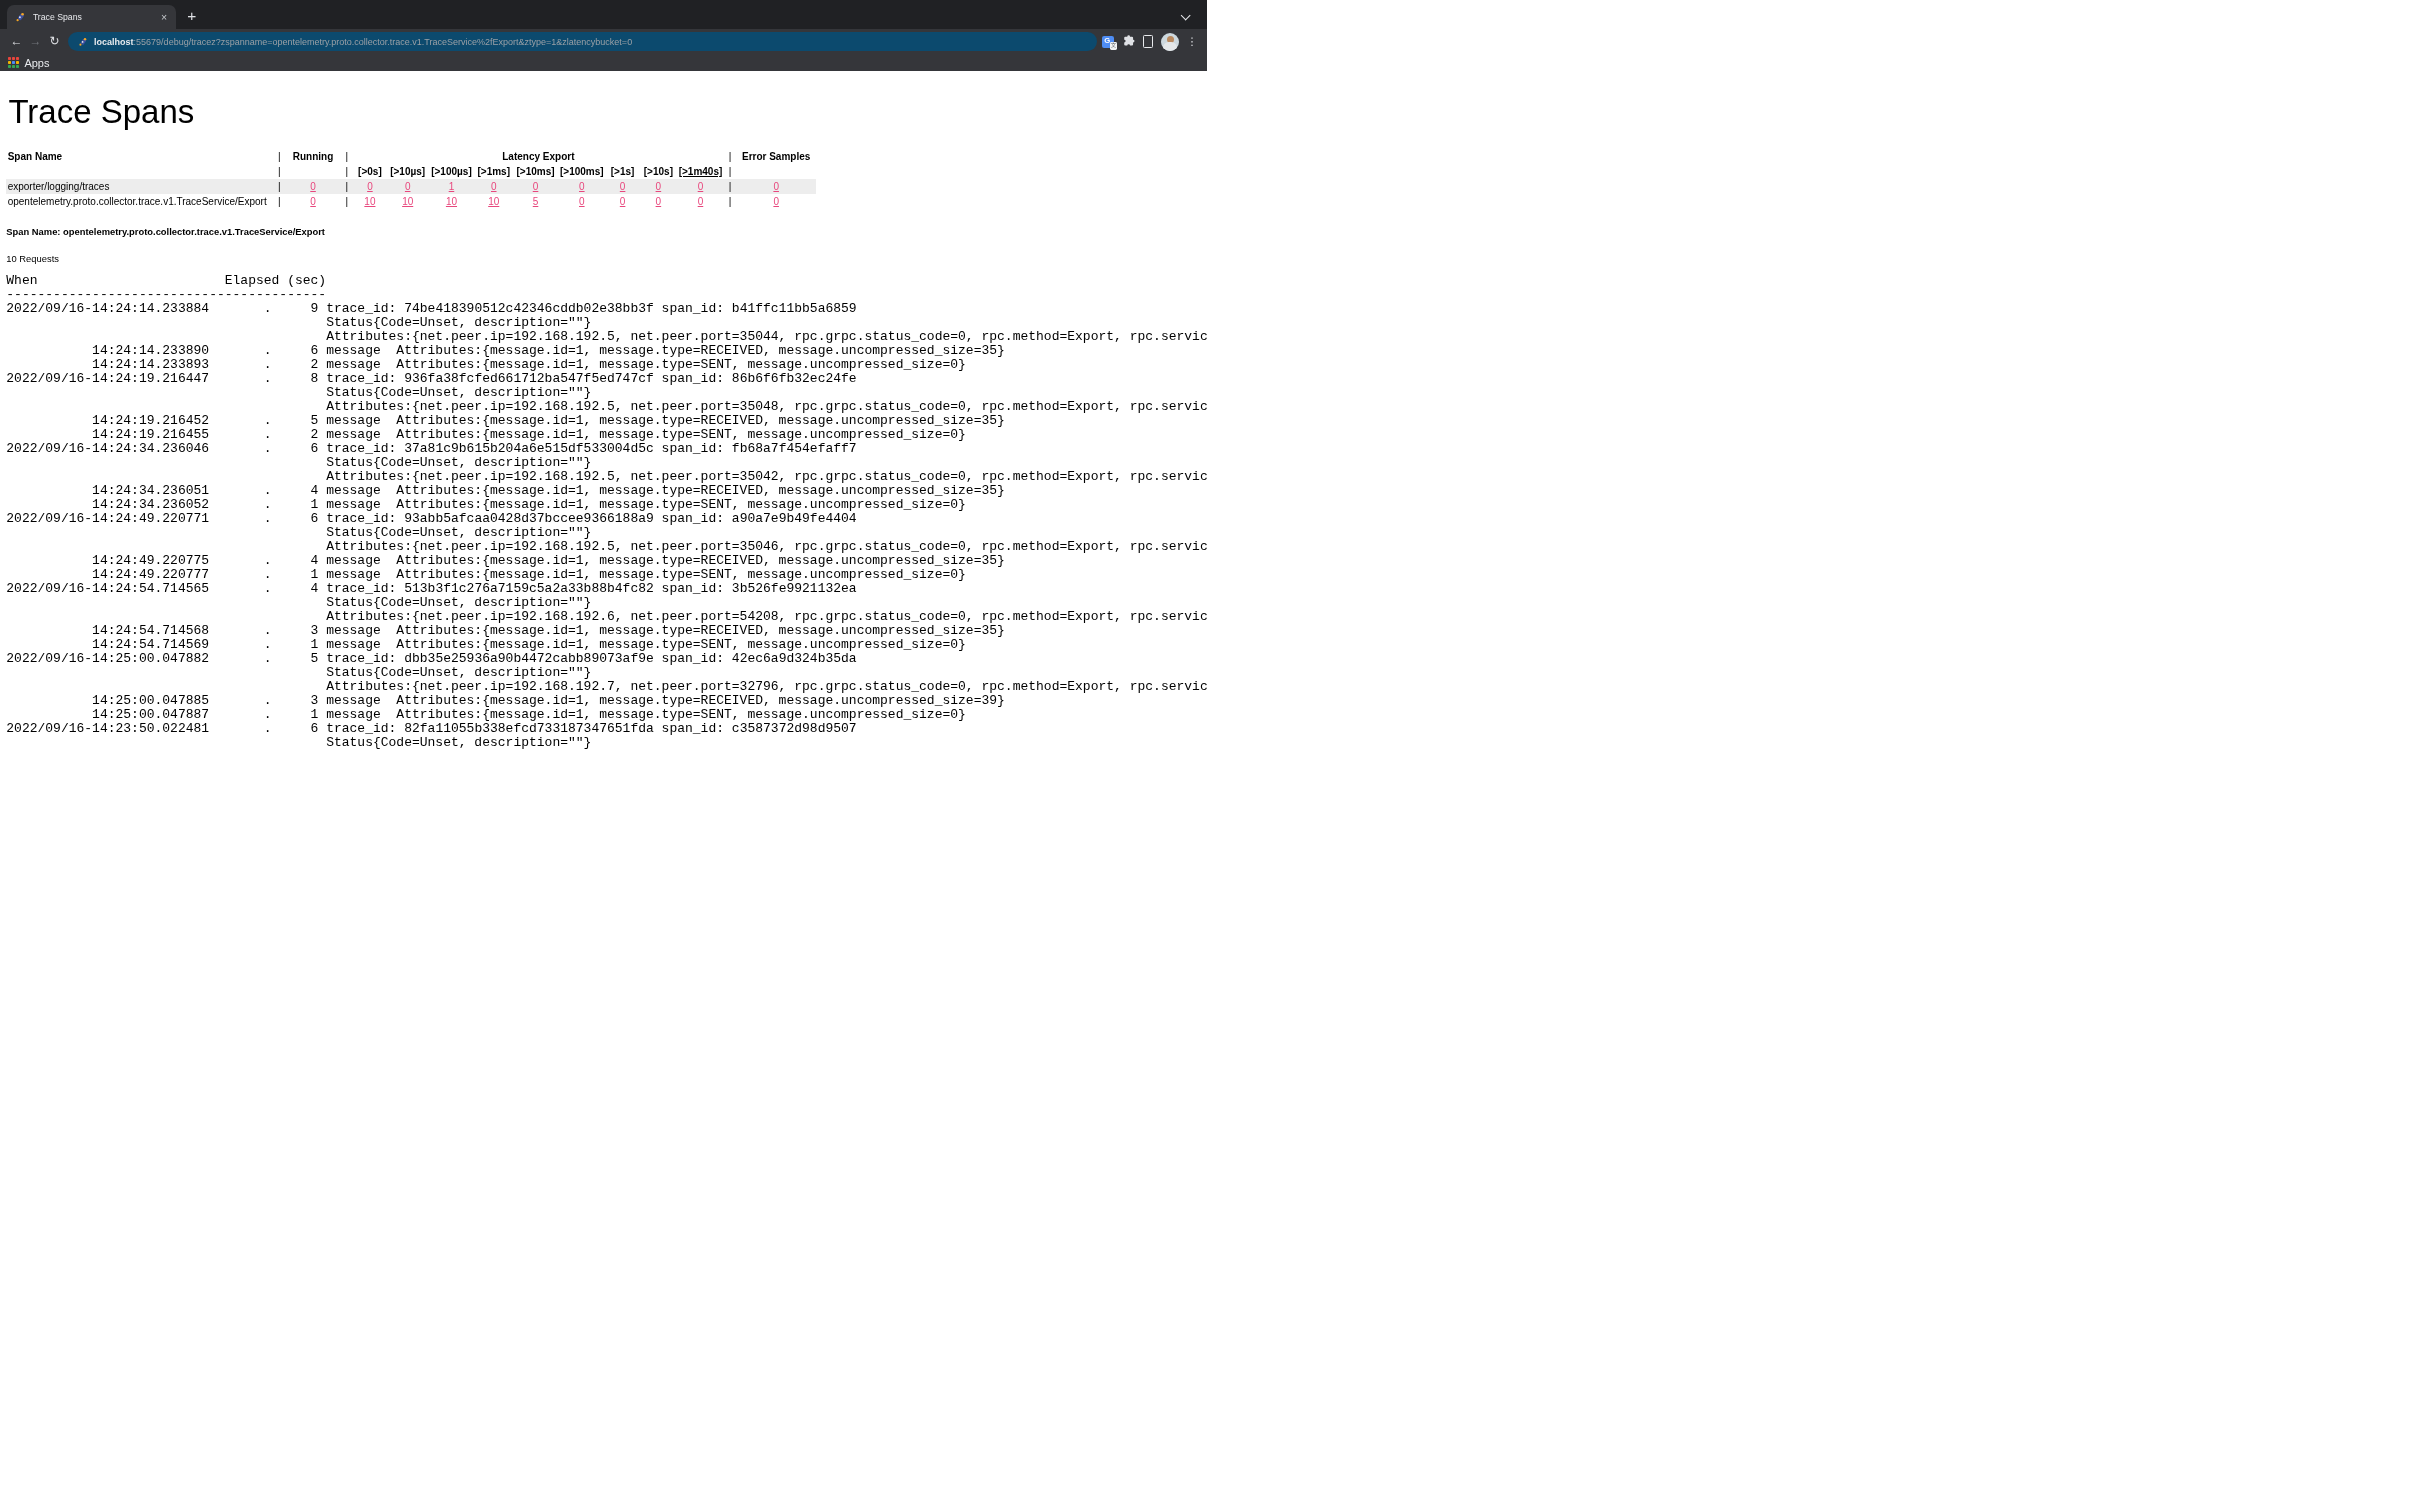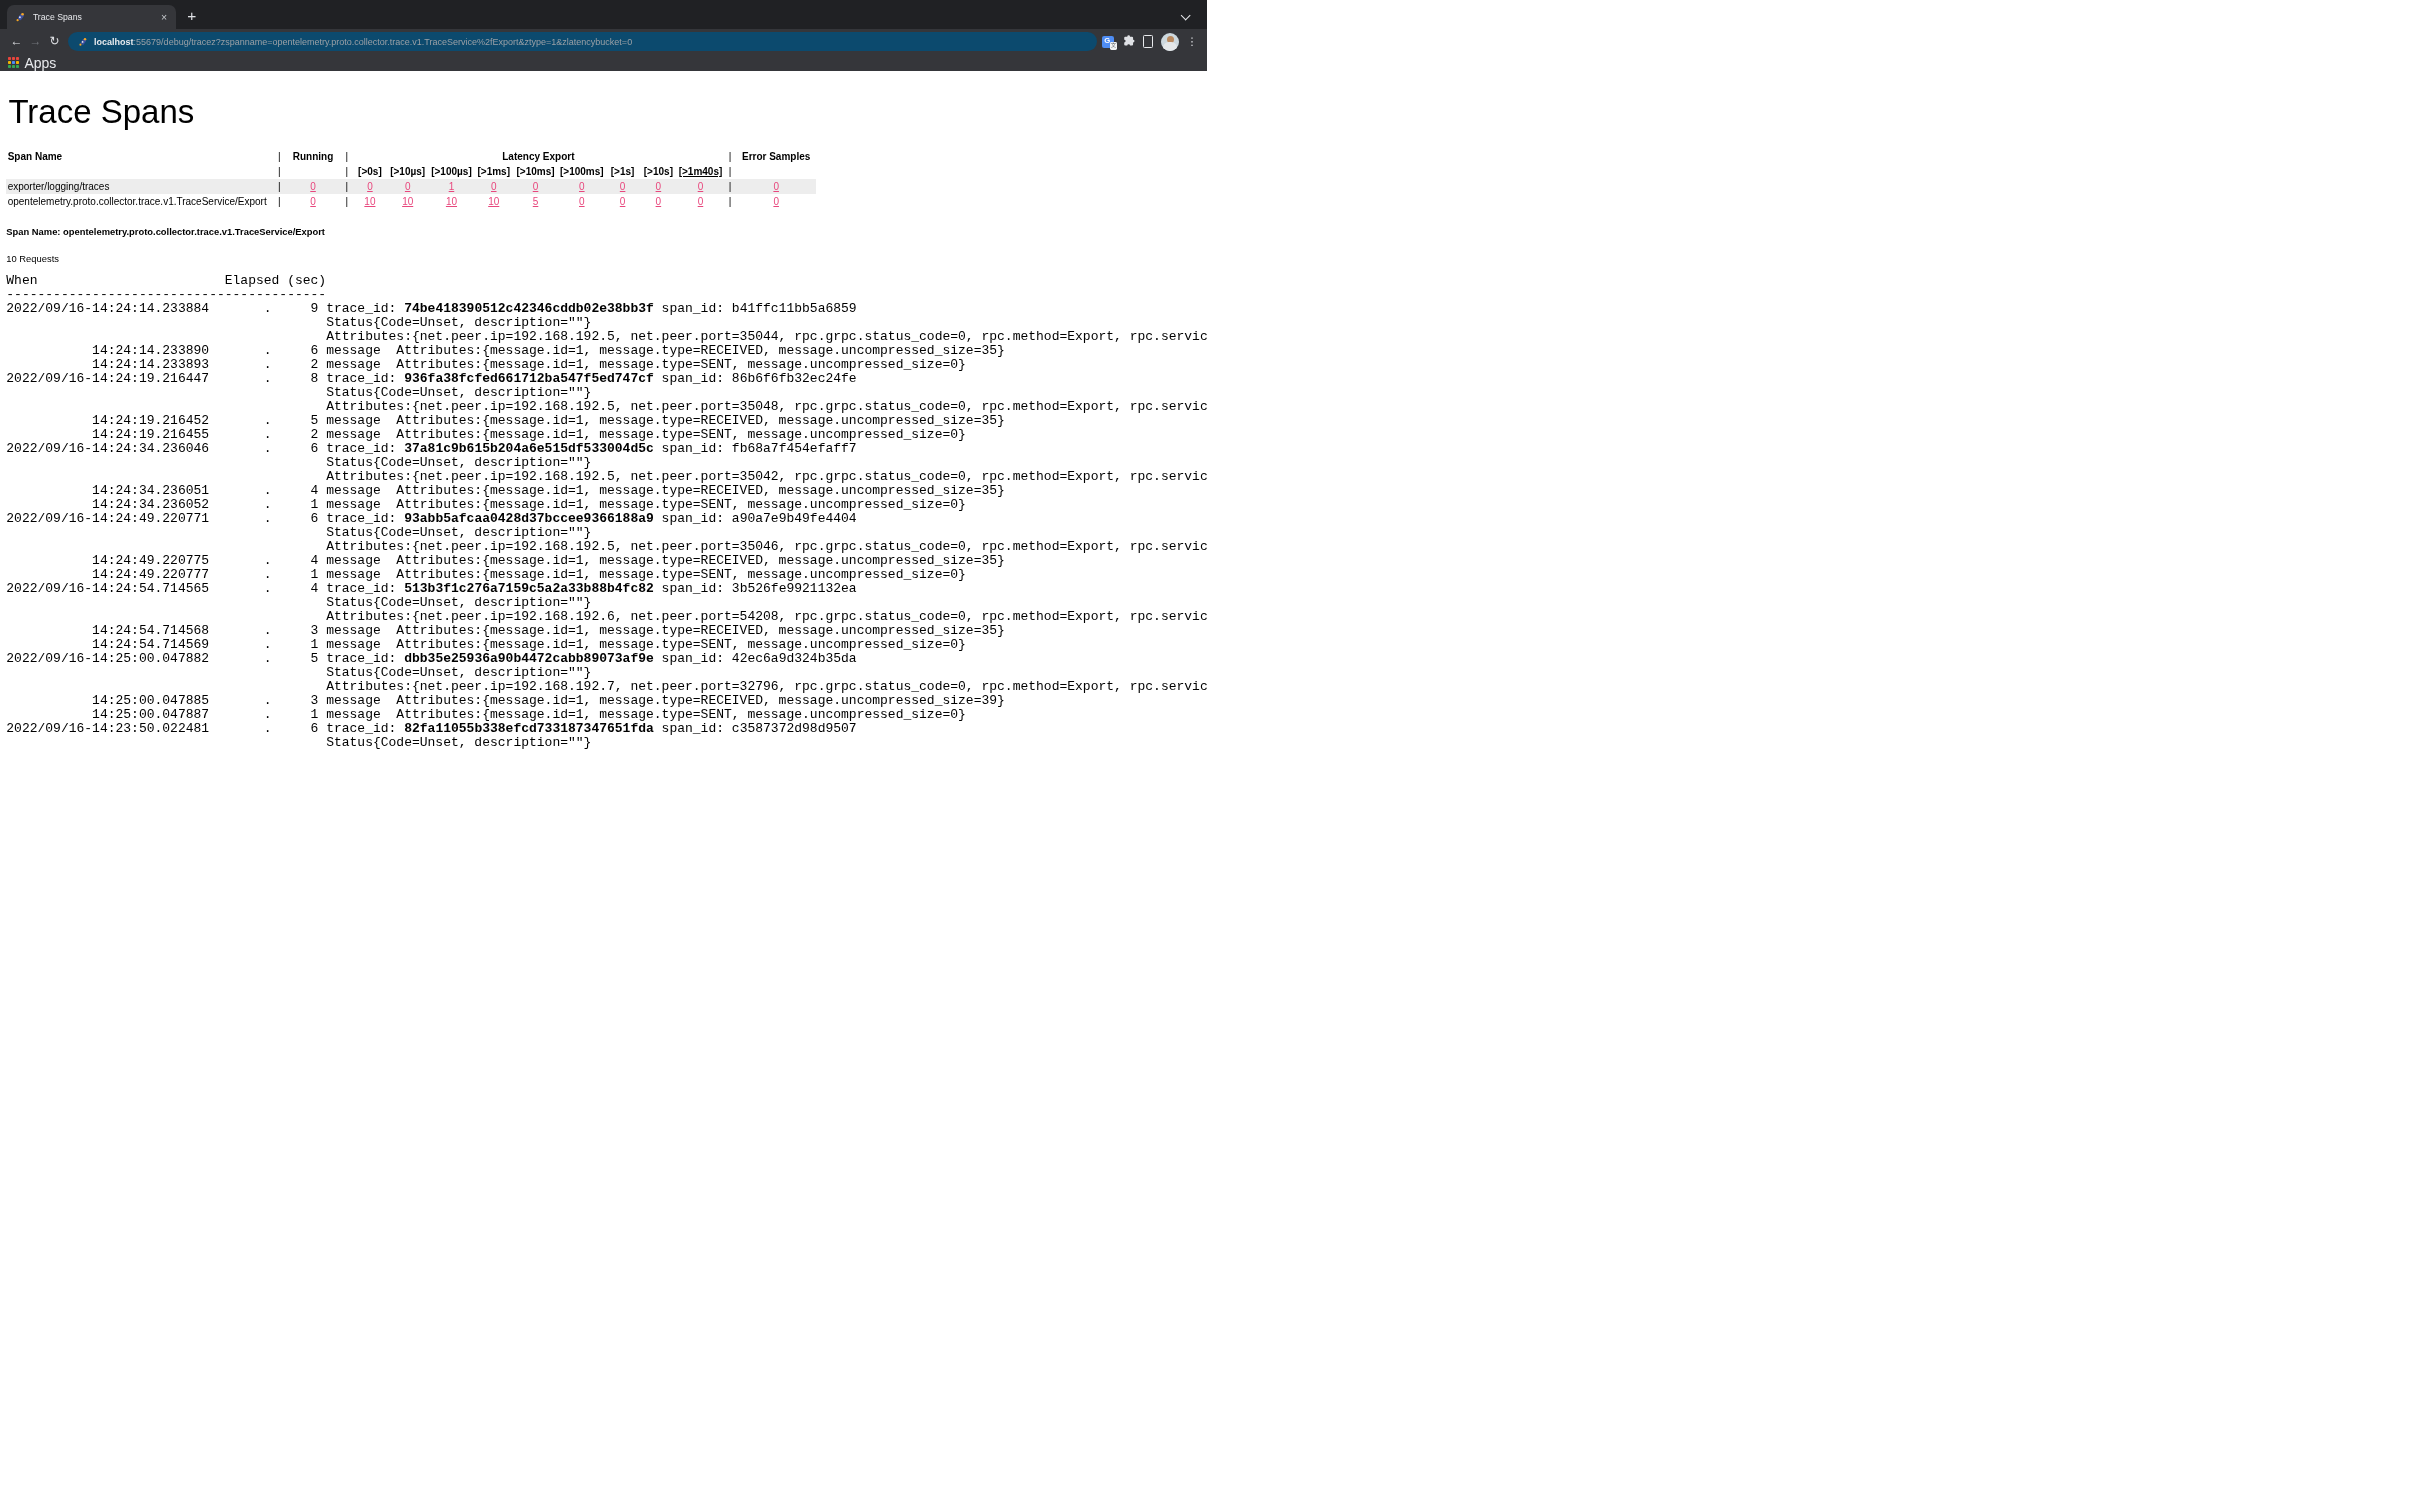"Apps" .bookmarks { font-size: 14px -> 11px }
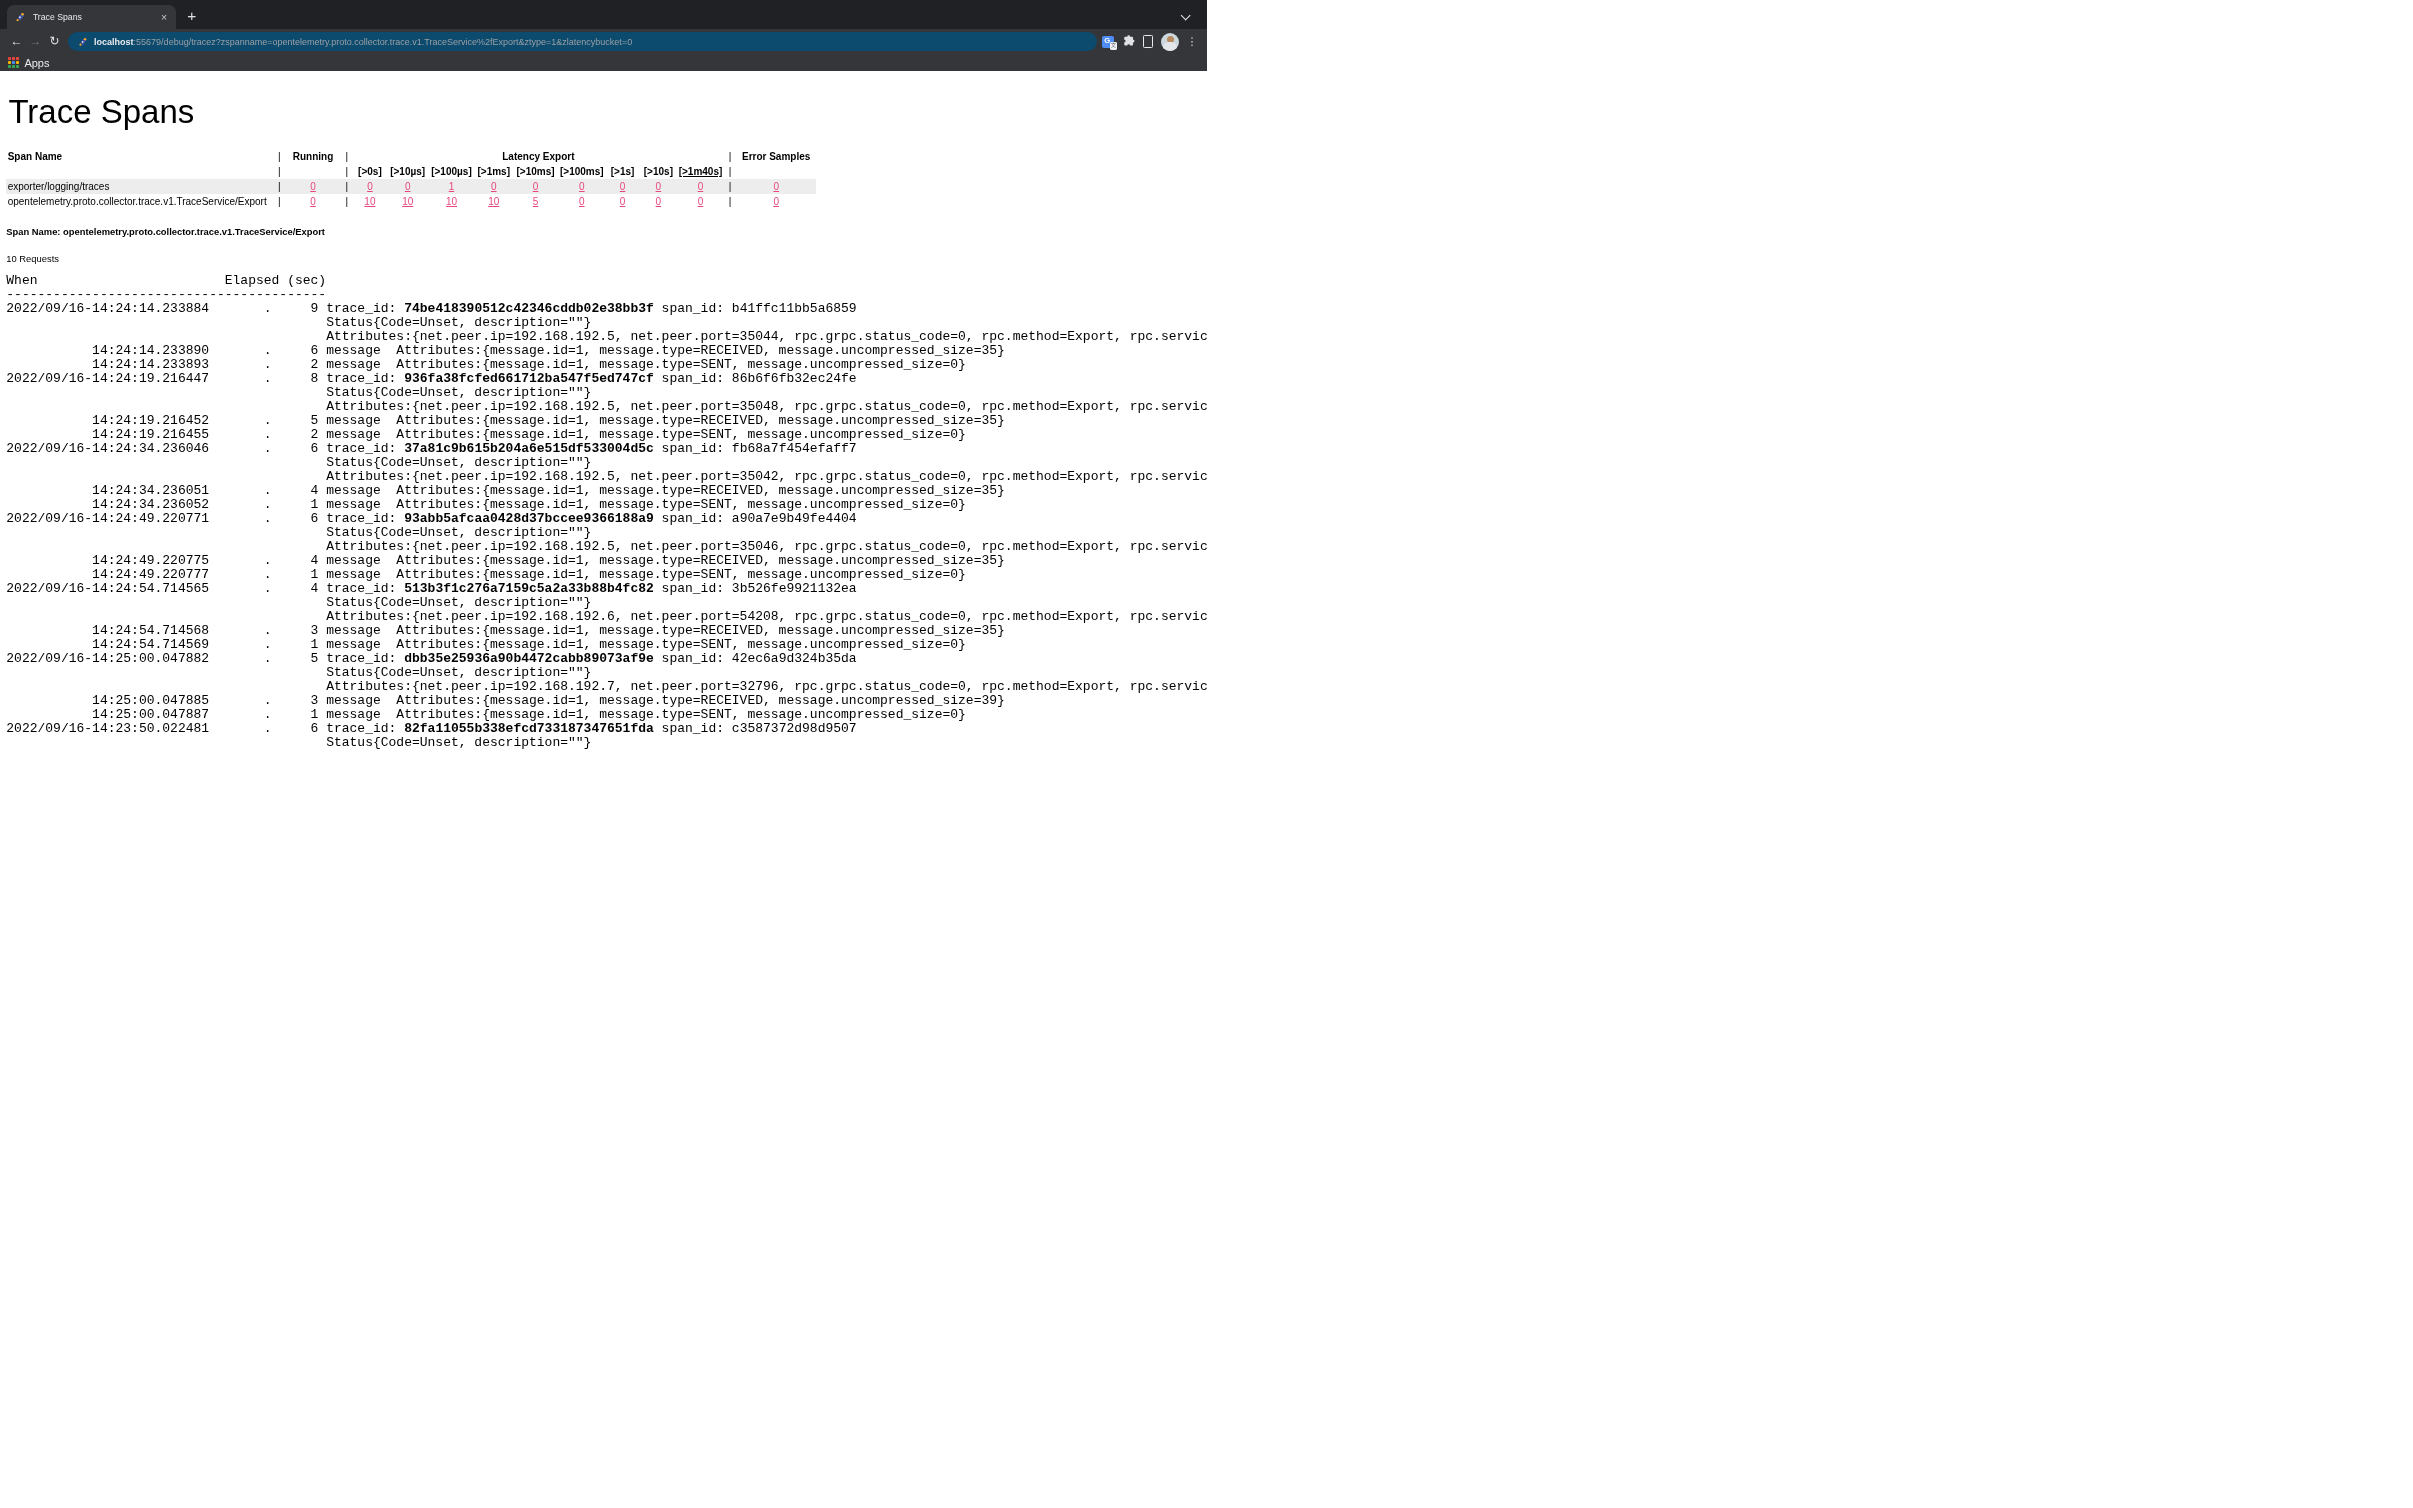"74be418390512c42346cddb02e38bb3f" pre.log b { font-weight: bold -> normal }
